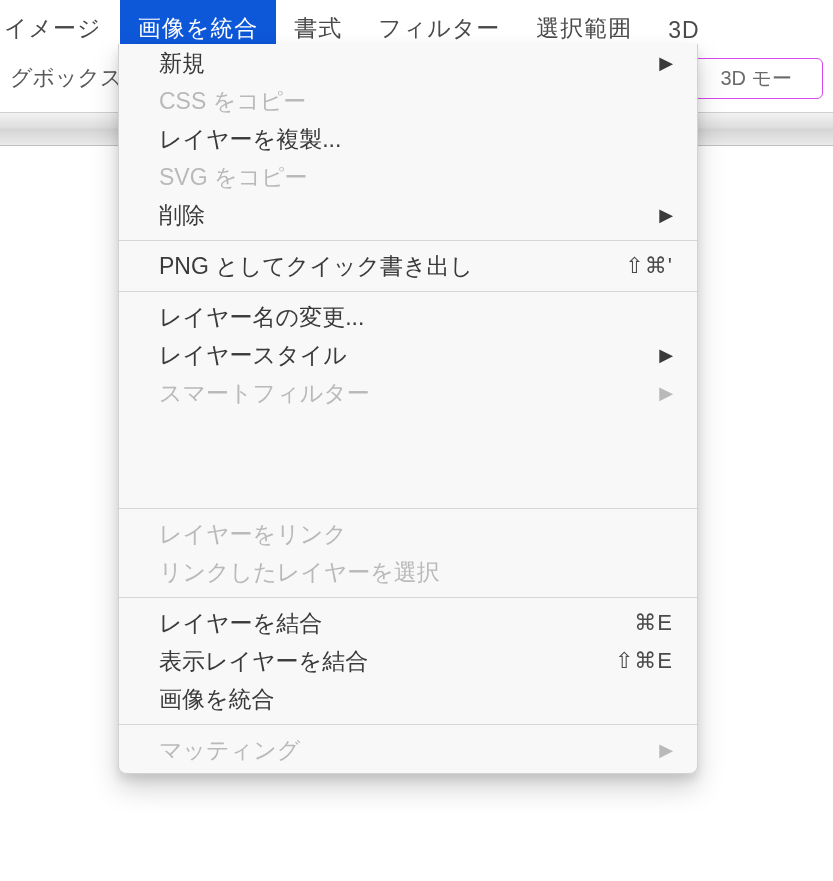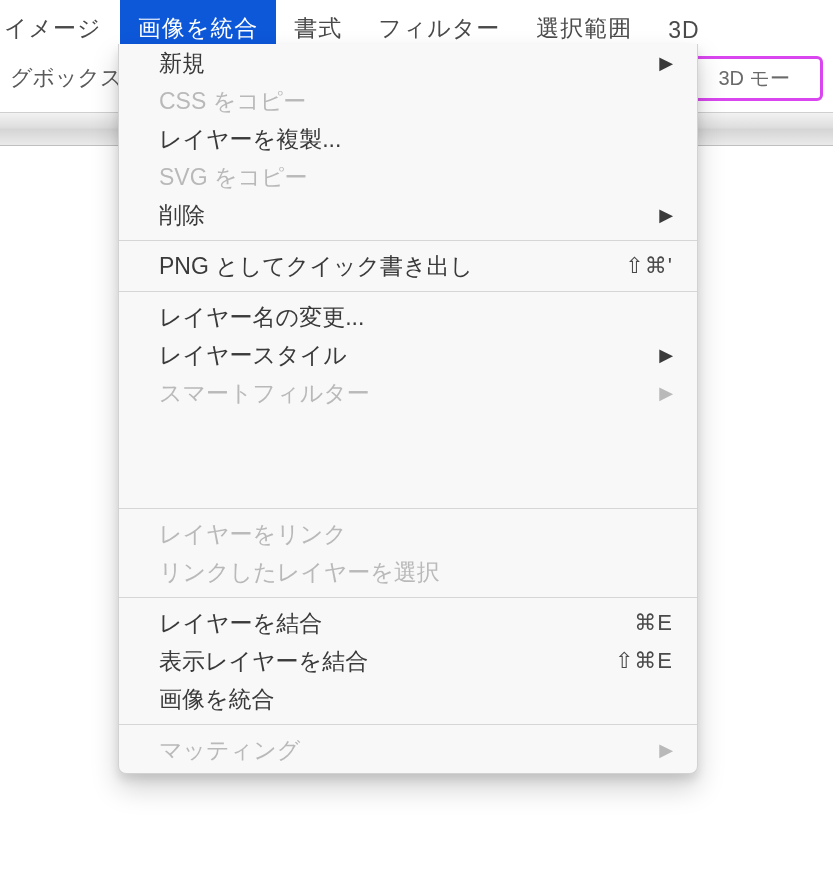"3D モー" .mode-box { border: 3px solid #d946ef -> 1px solid #d946ef }
